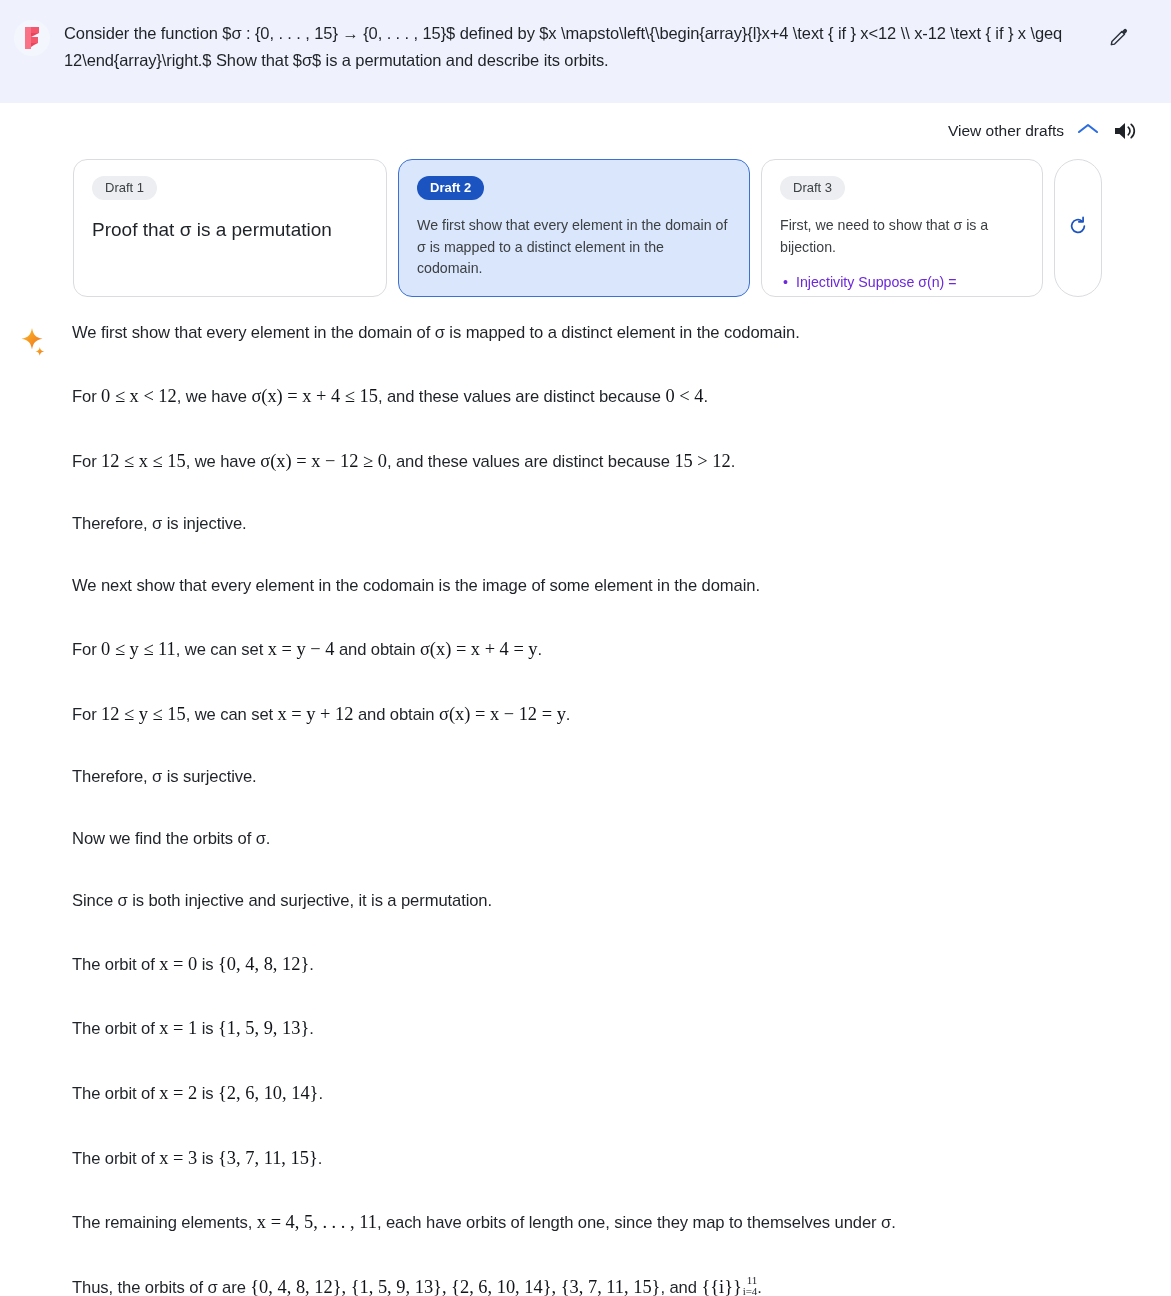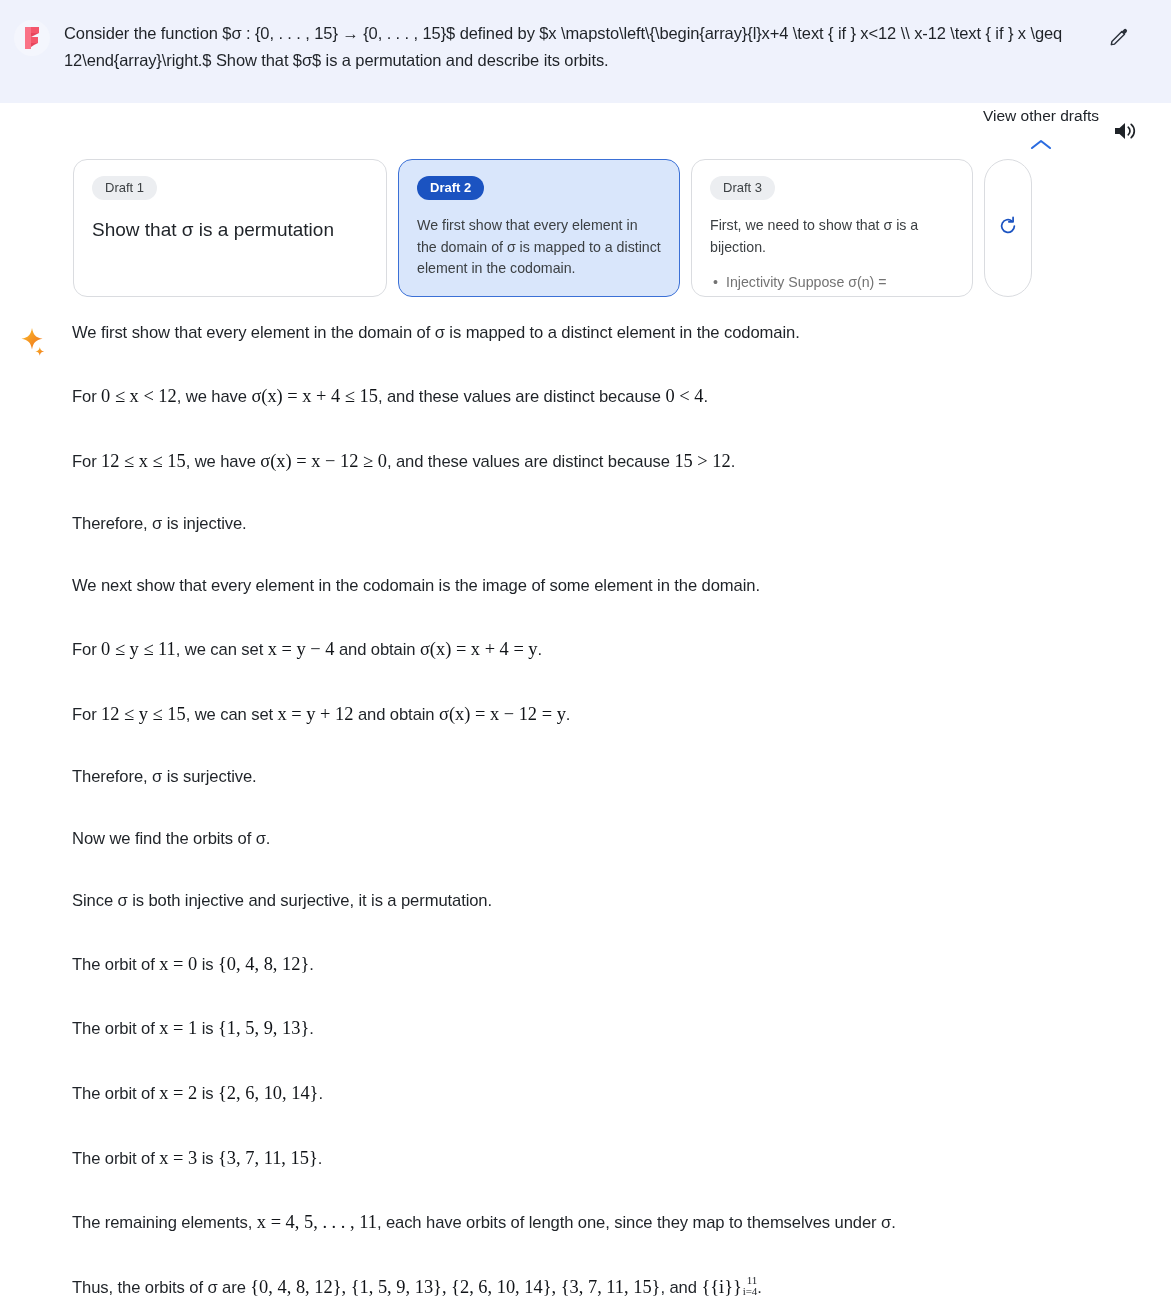"View other drafts" .view-drafts { flex-direction: column -> none }
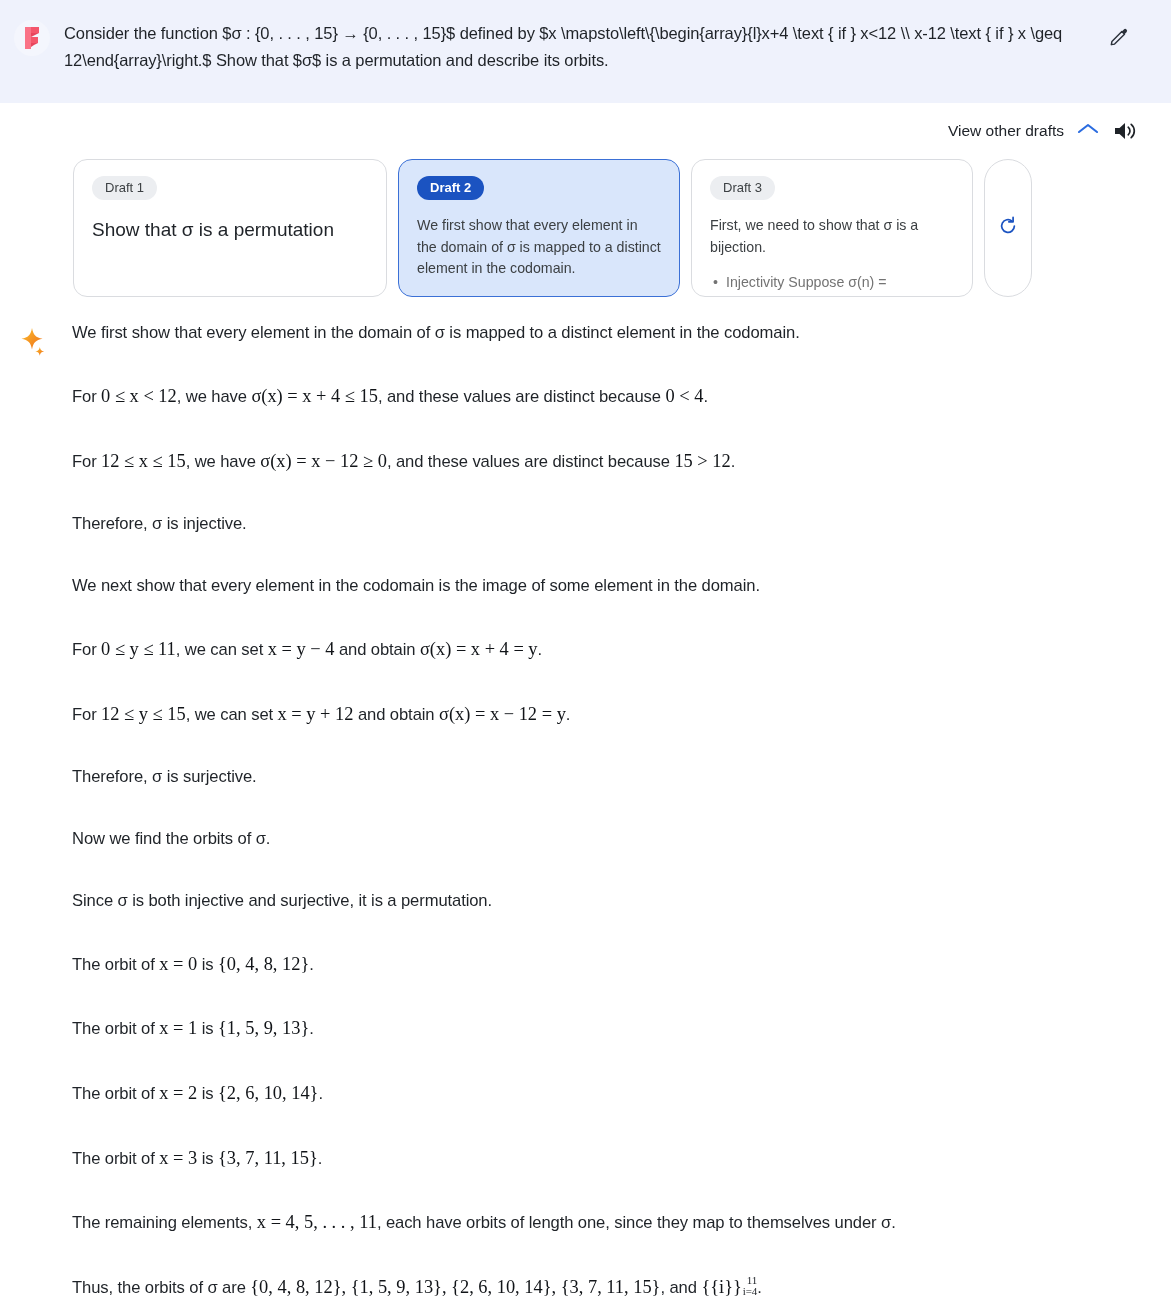"Draft 2" .draft-card.w2 { width: 282px -> 352px }
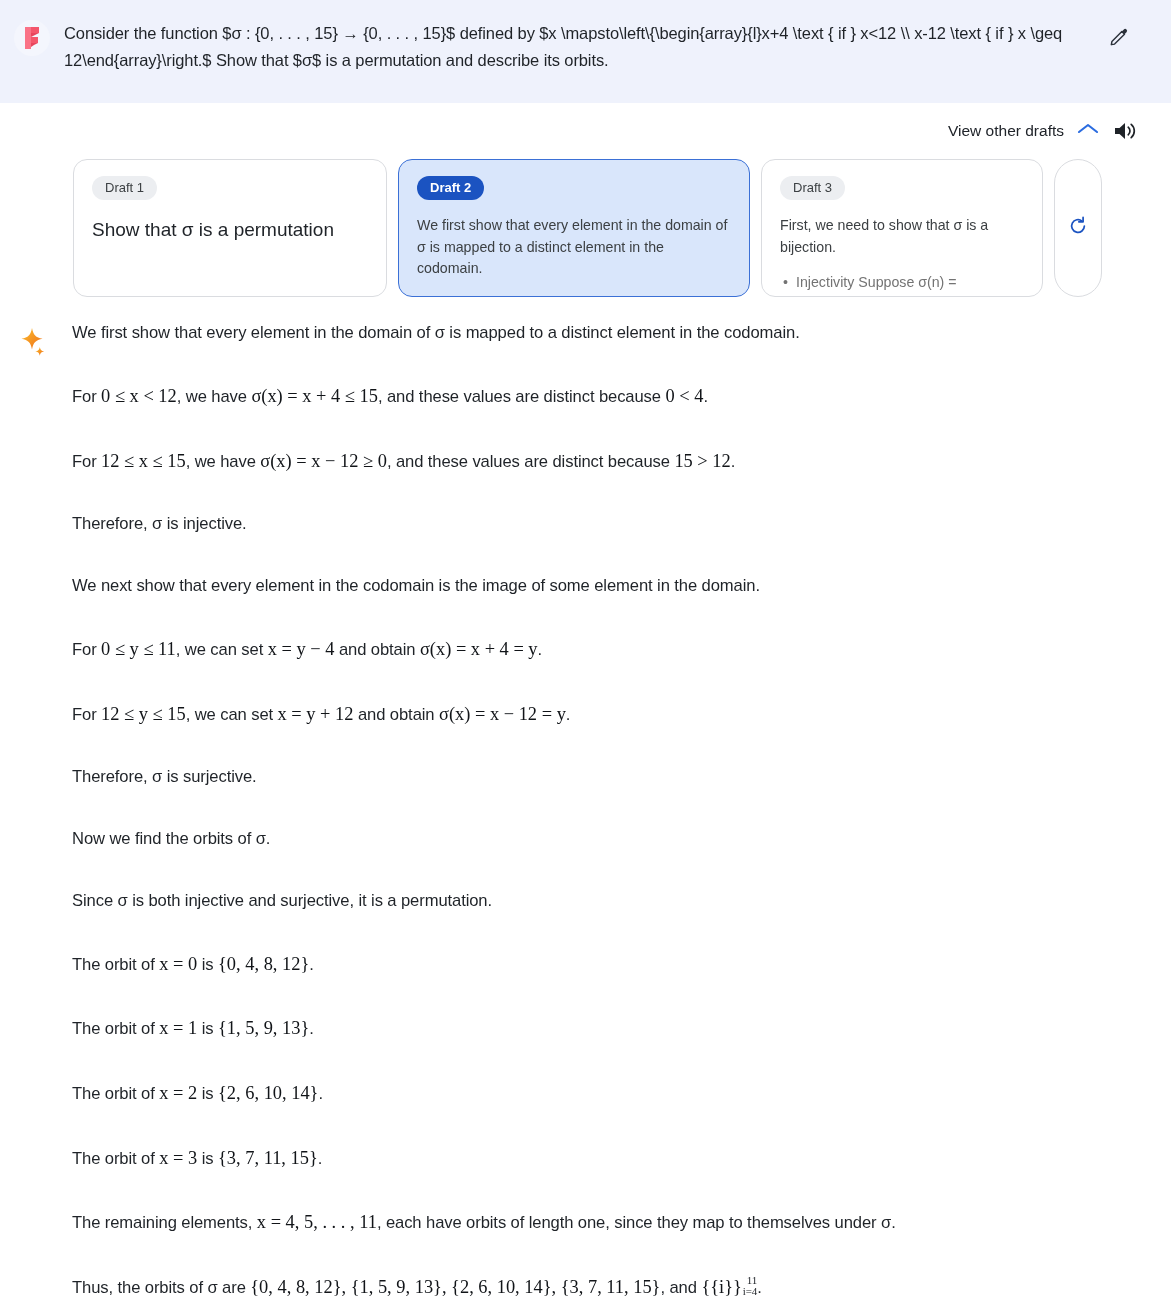"Show that σ is a" div.card-body { text: Show -> Proof }
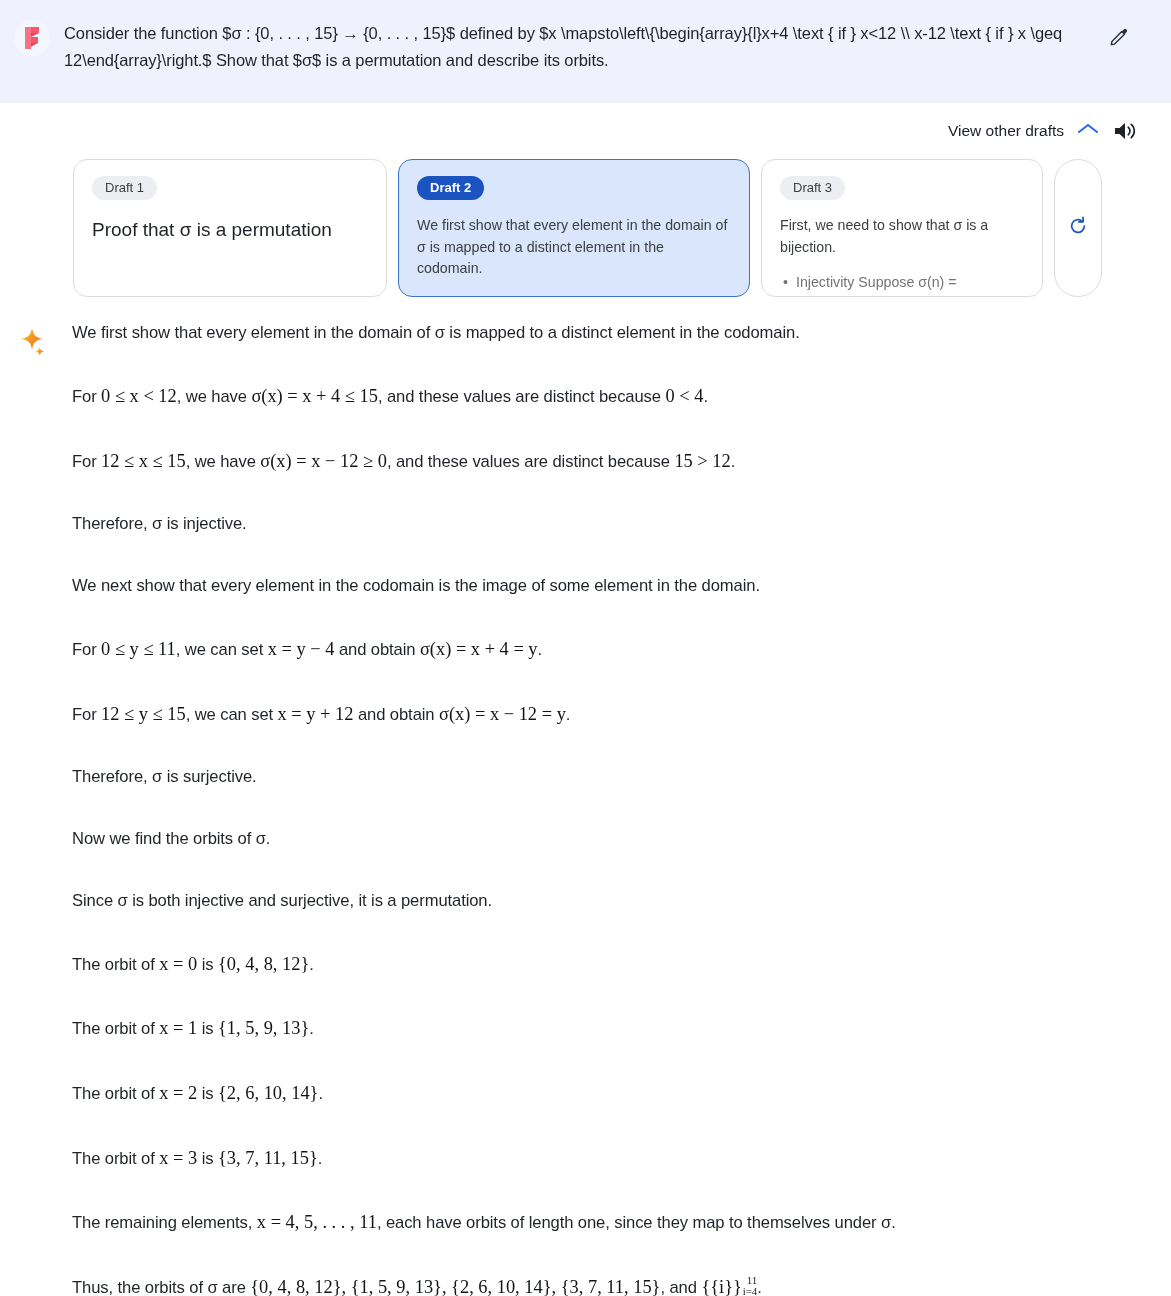"Injectivity Suppose σ(n) =" .card-clip { color: #737373 -> #6d28d9 }
